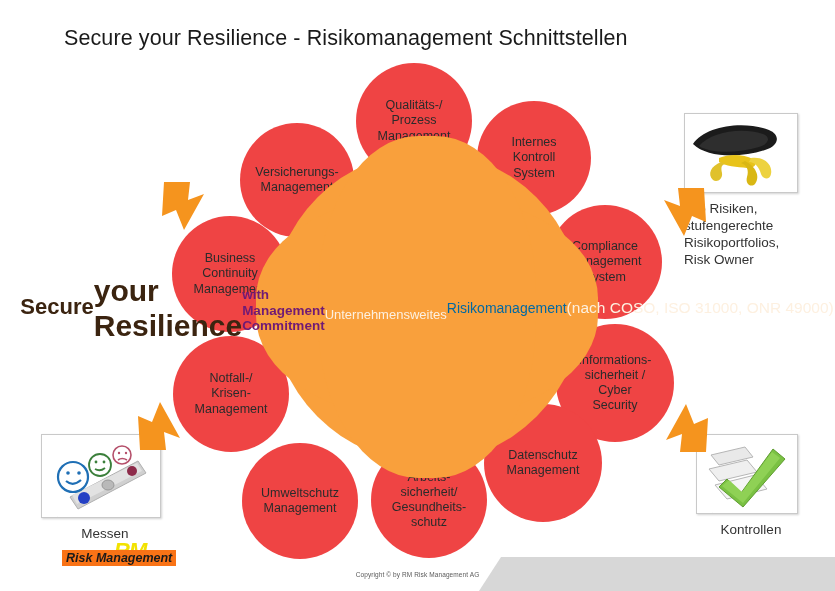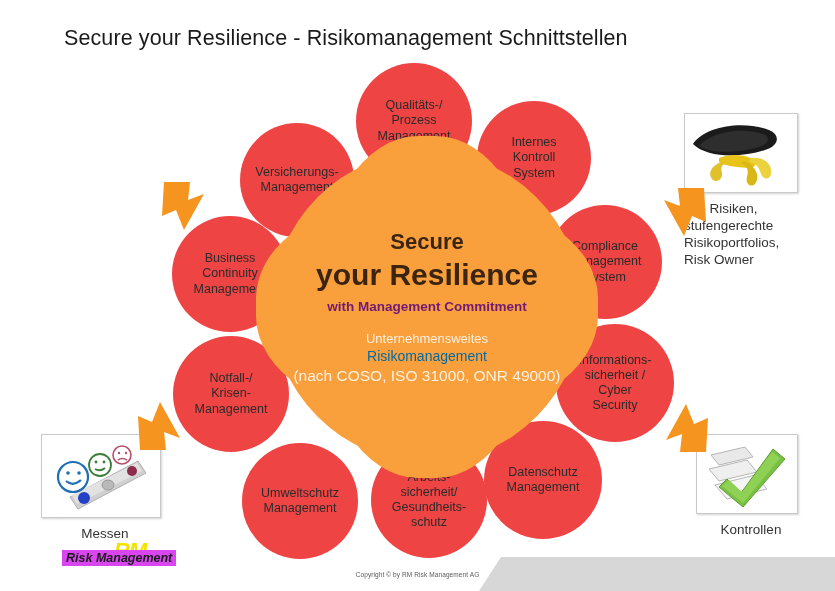"Secure" .center-text { flex-direction: column -> row }
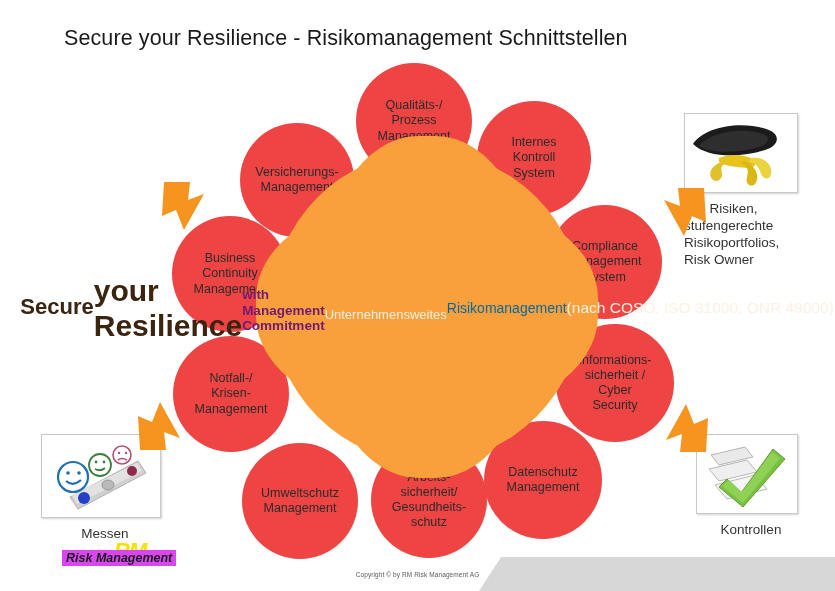"Datenschutz" div.sat { top: 421px -> 404px }
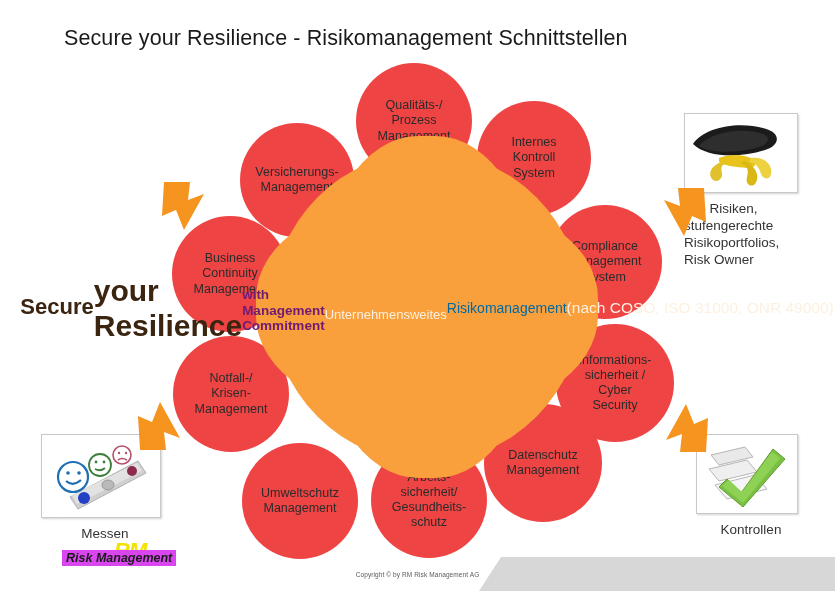"Risk Management" .logo .rmtxt { background: #d946ef -> #f97316 }
